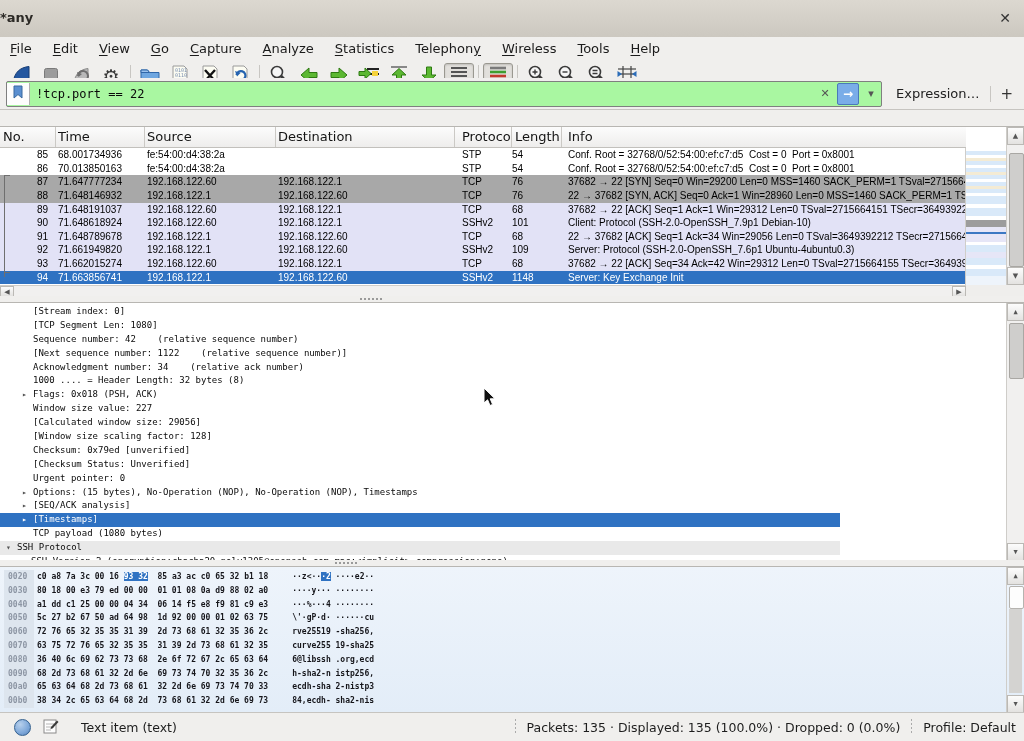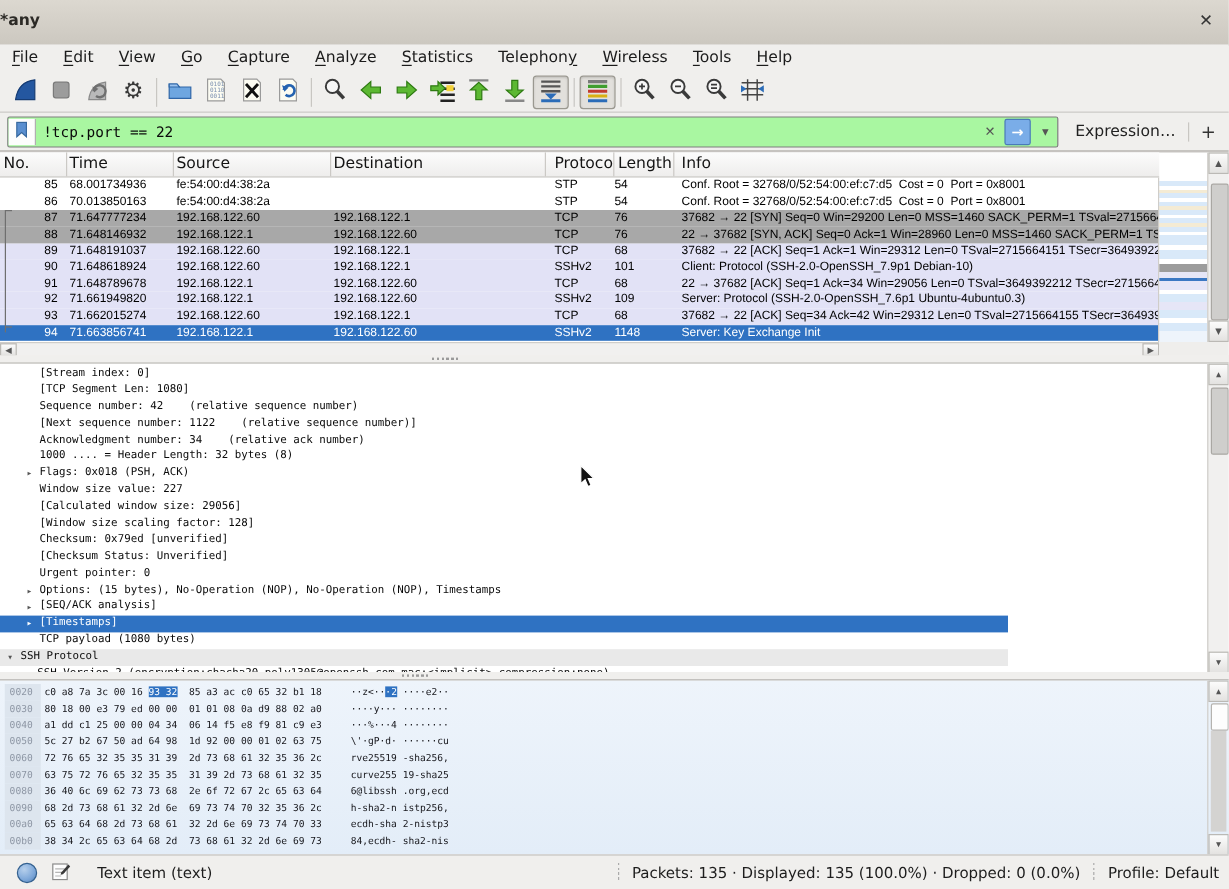"!tcp.port == 22" #filterbar { top: 94px -> 78px }
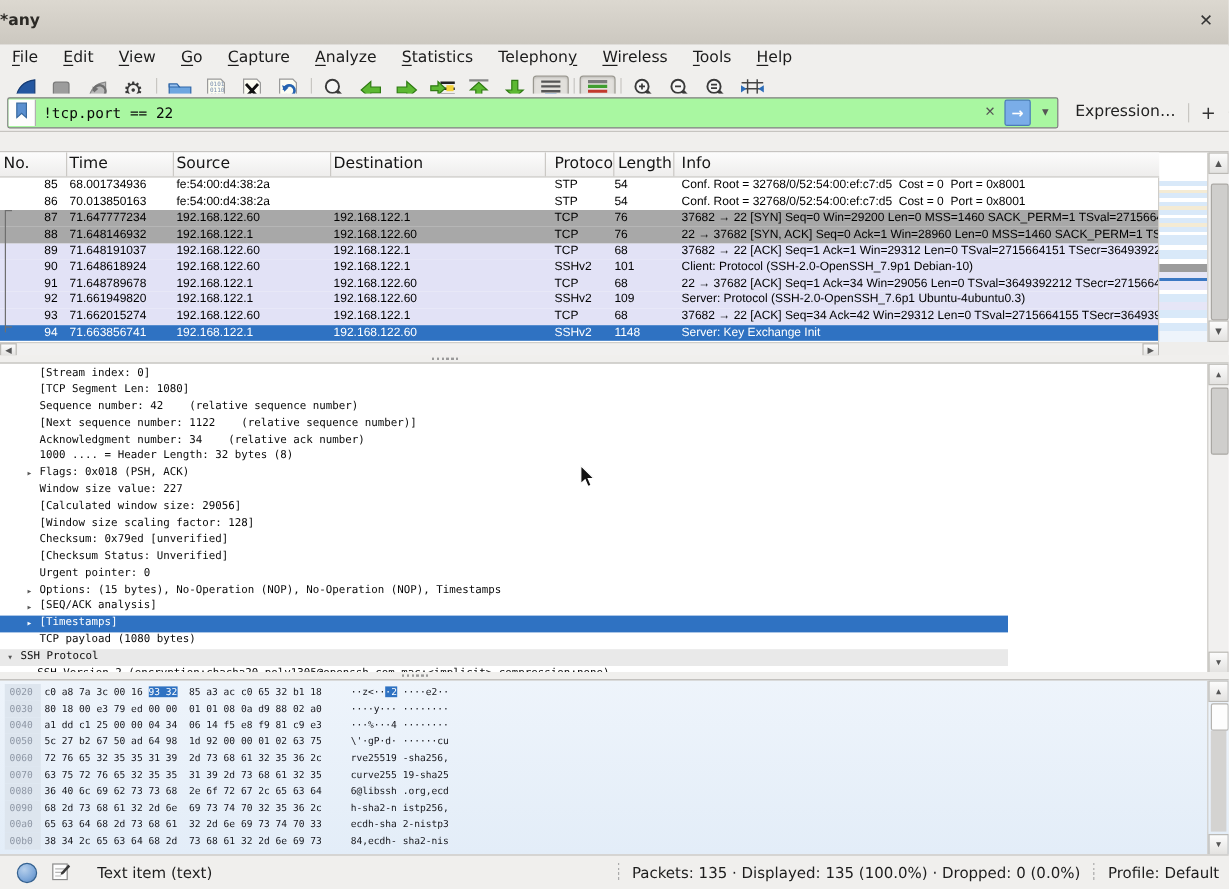"0020" .hexrow { font-weight: none -> bold }
